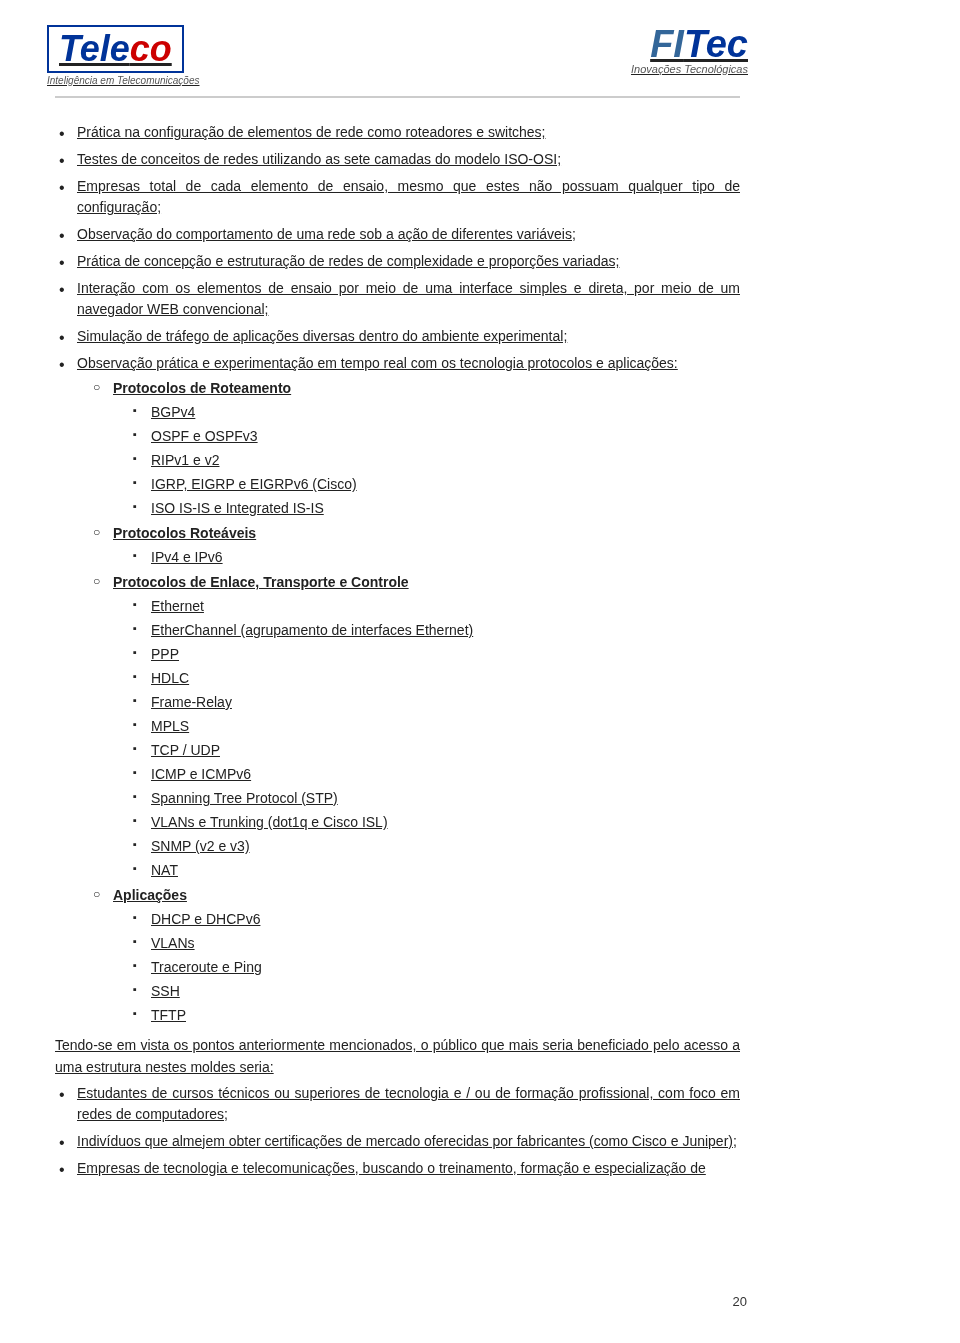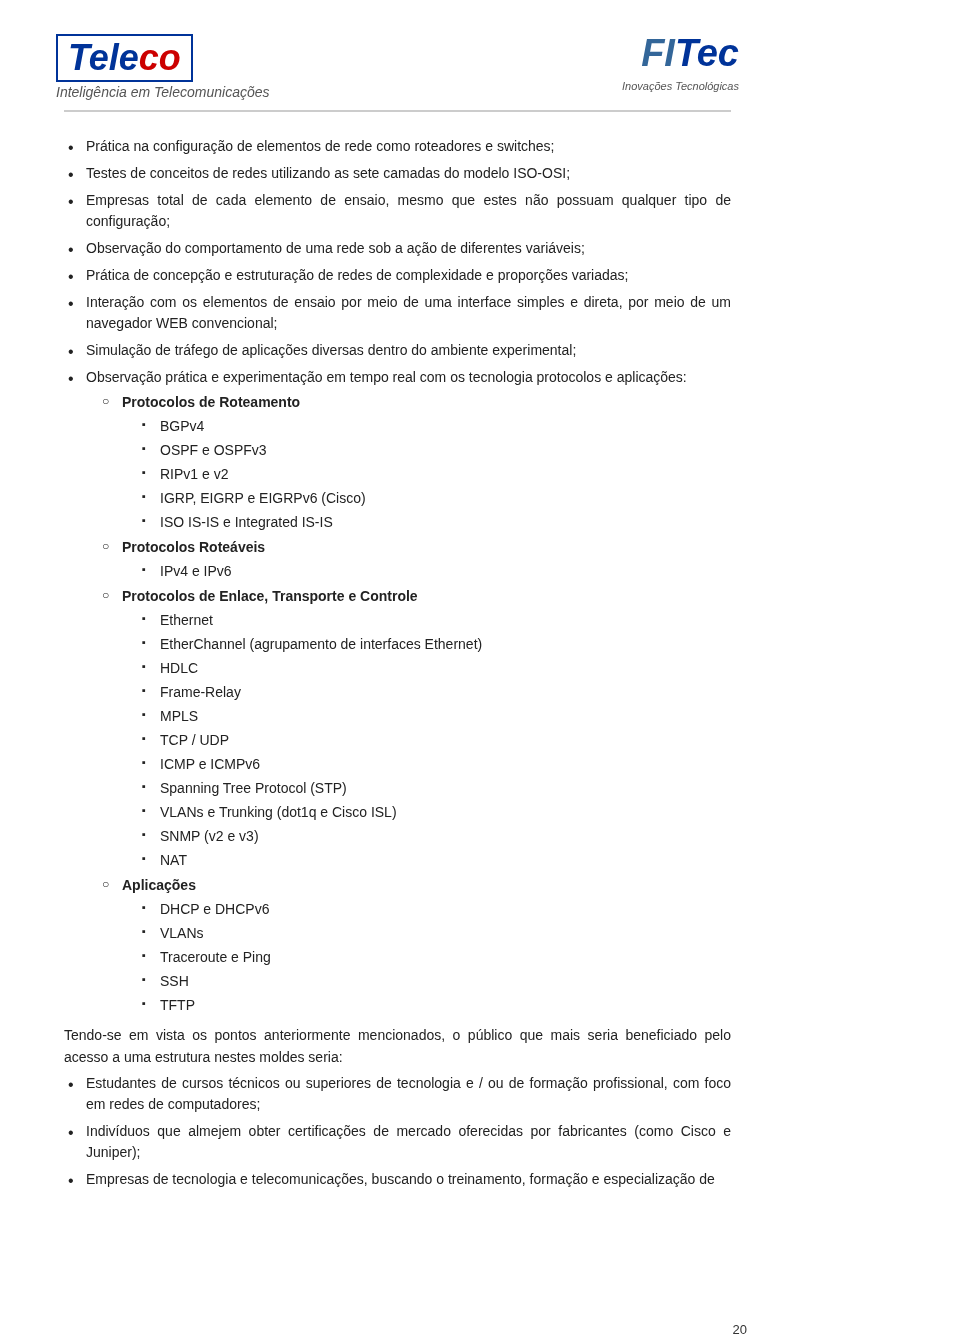"Teleco" .page { padding: 16px -> 7px; text-decoration: none -> underline }
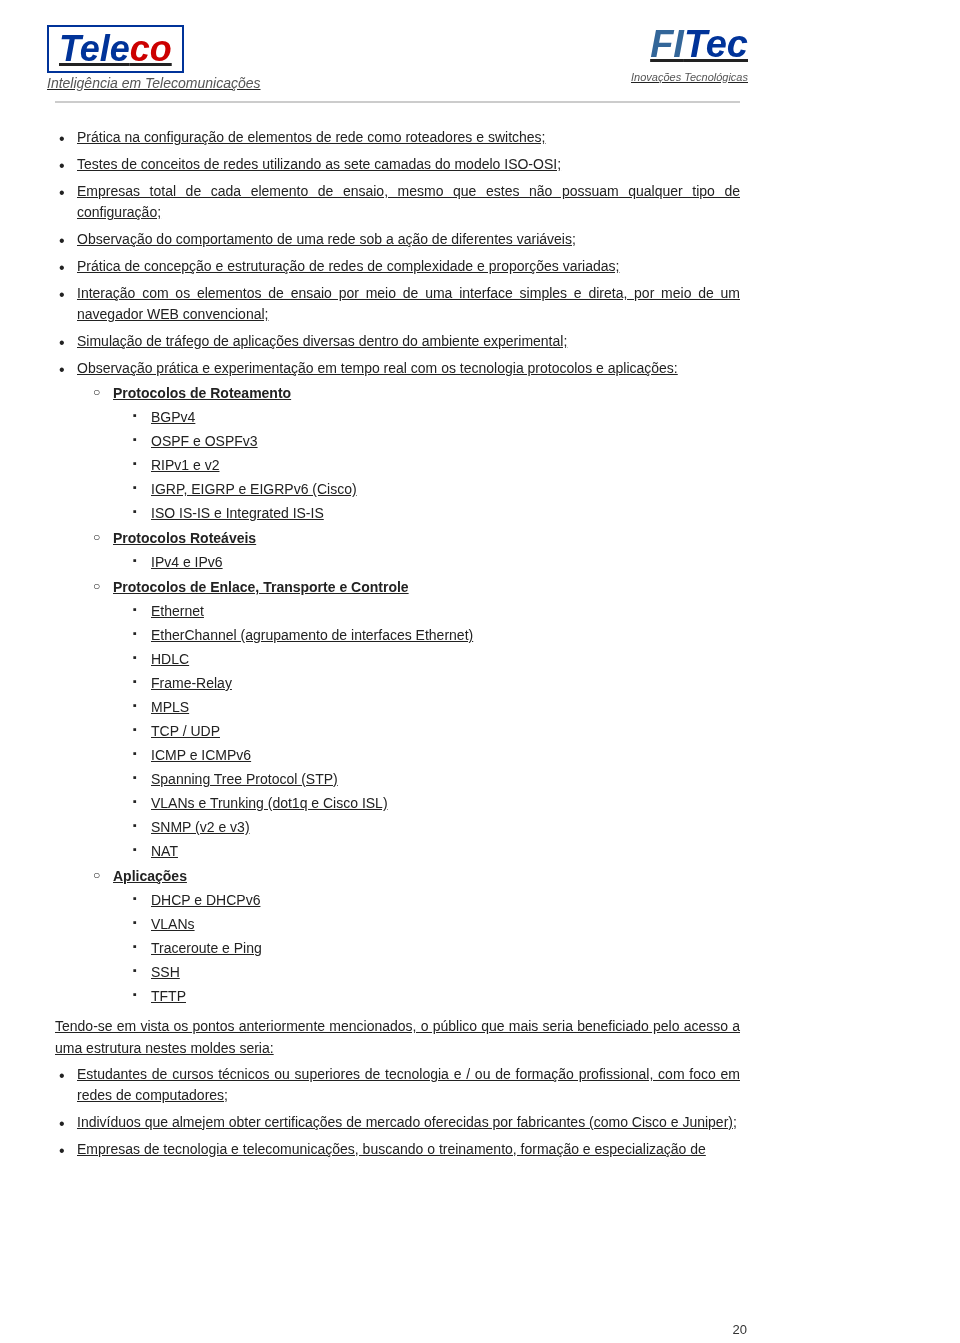"FITec" .logo-fitec { gap: 8px -> none }
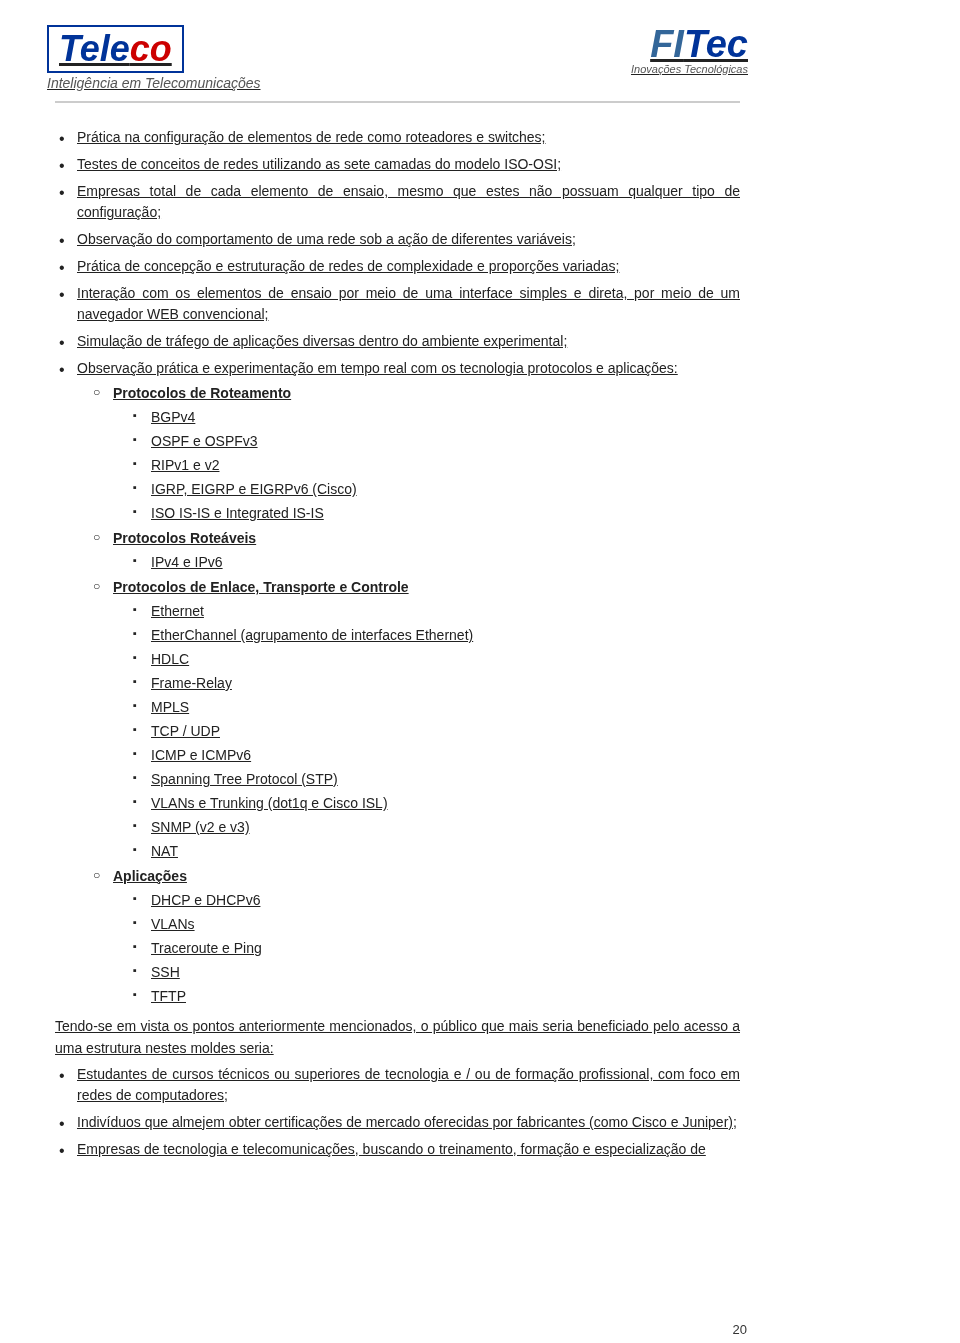"Inteligência em Telecomunicações" .teleco-sub { font-size: 14px -> 10px }
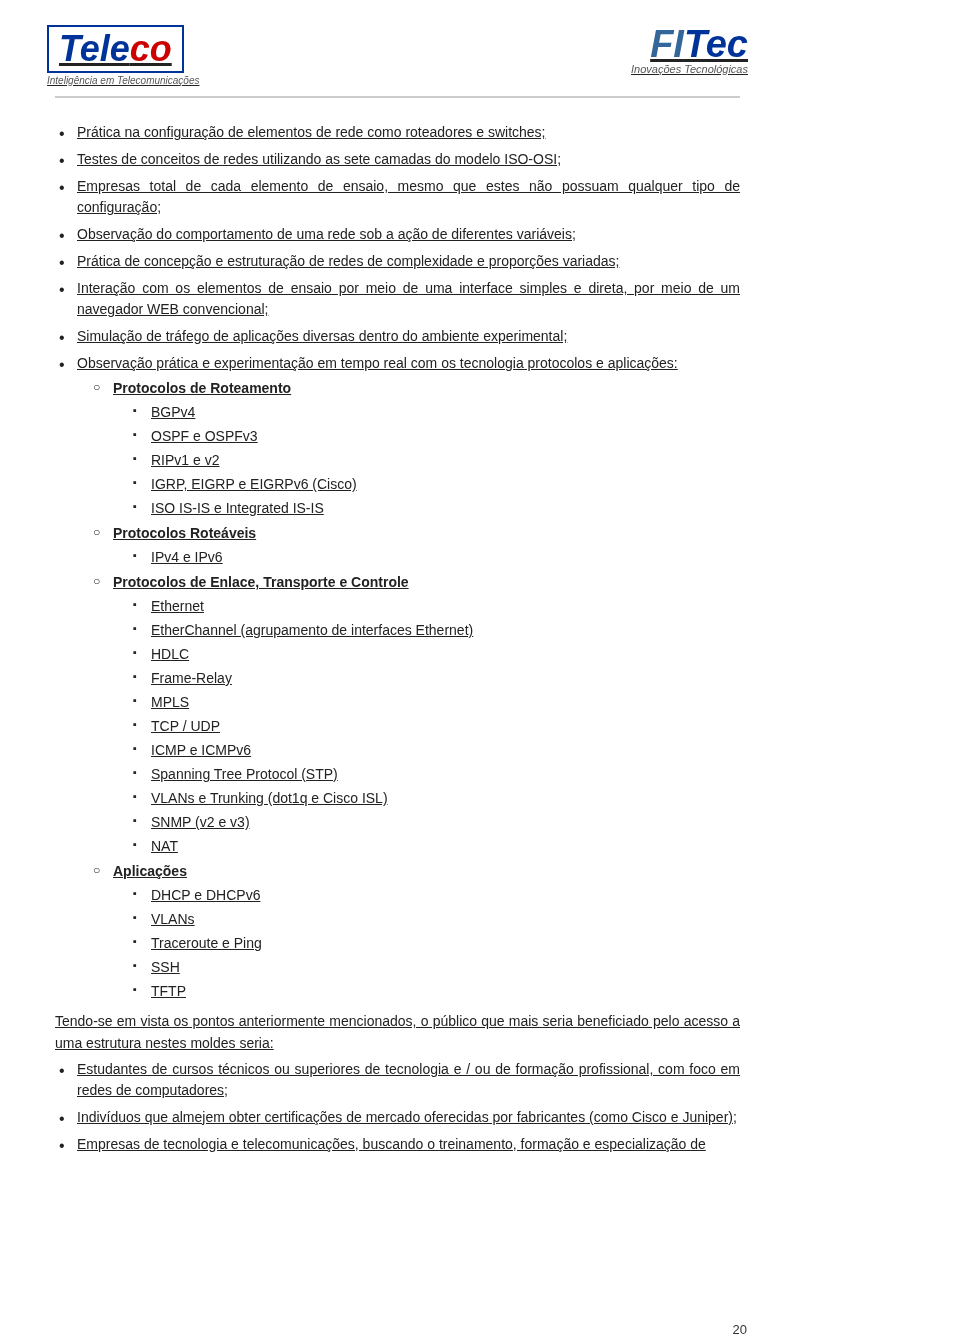"PPP" li { html: none -> <li><span>PPP</span></li> }
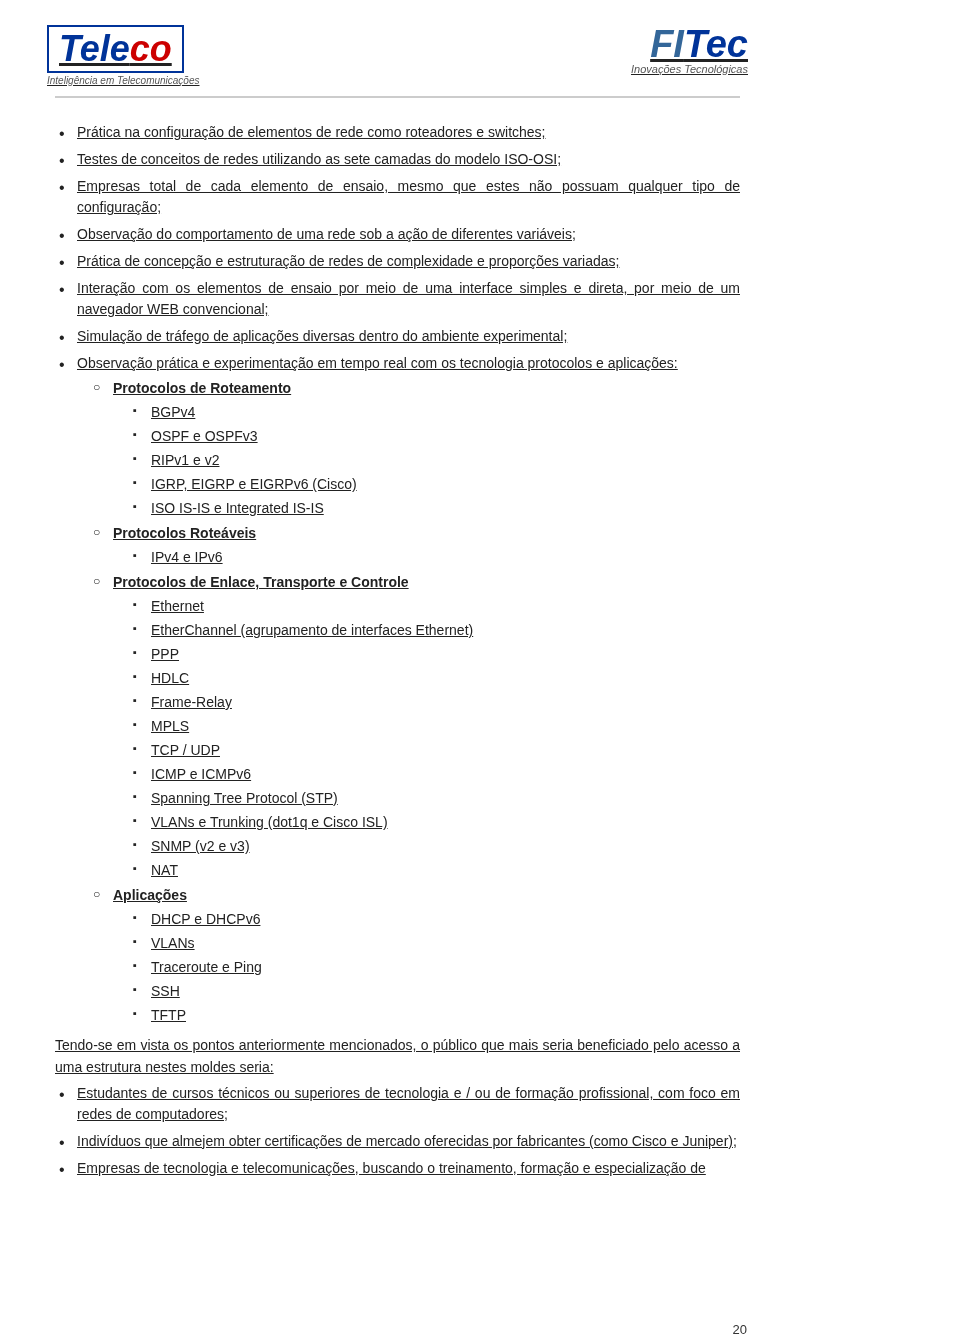"20" .page-number { bottom: 6px -> 34px }
